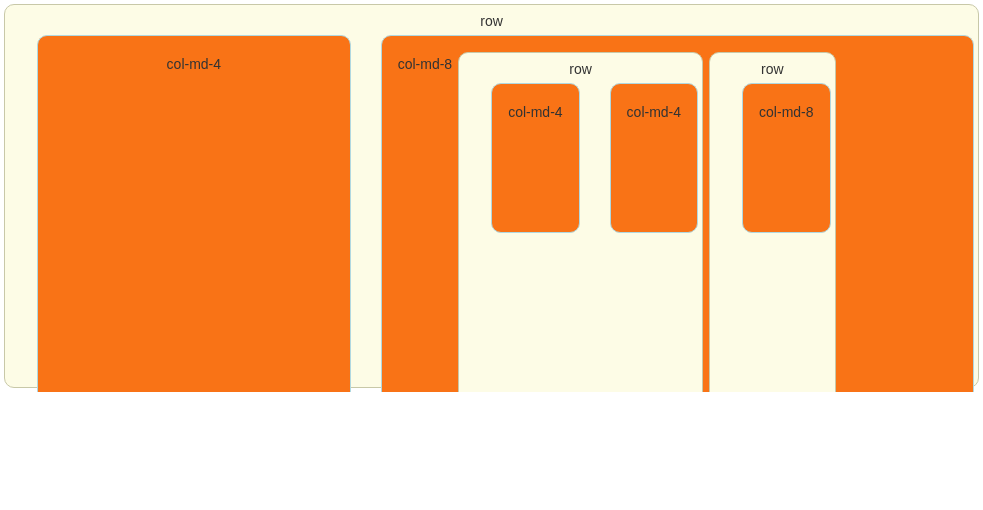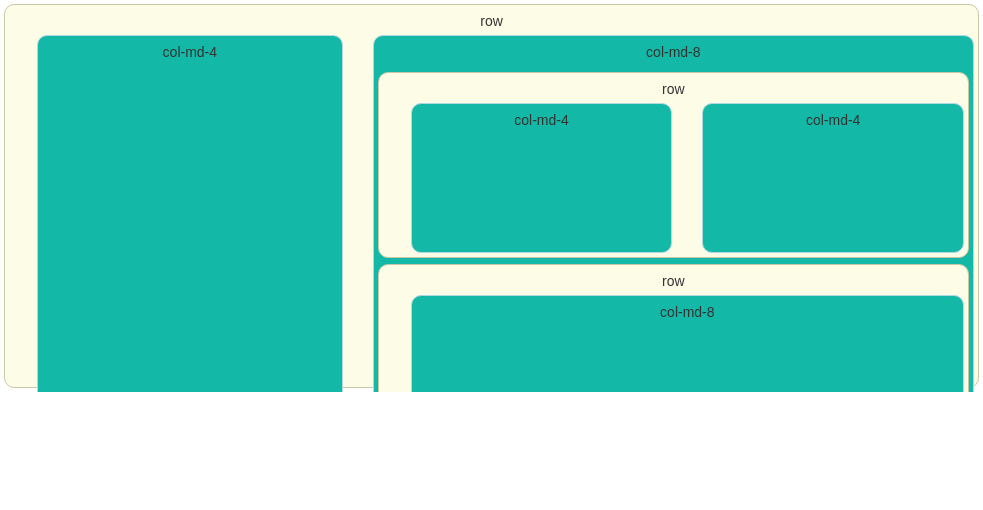"col-md-4" .col-box { background: #14b8a6 -> #f97316; padding: 4px -> 16px }
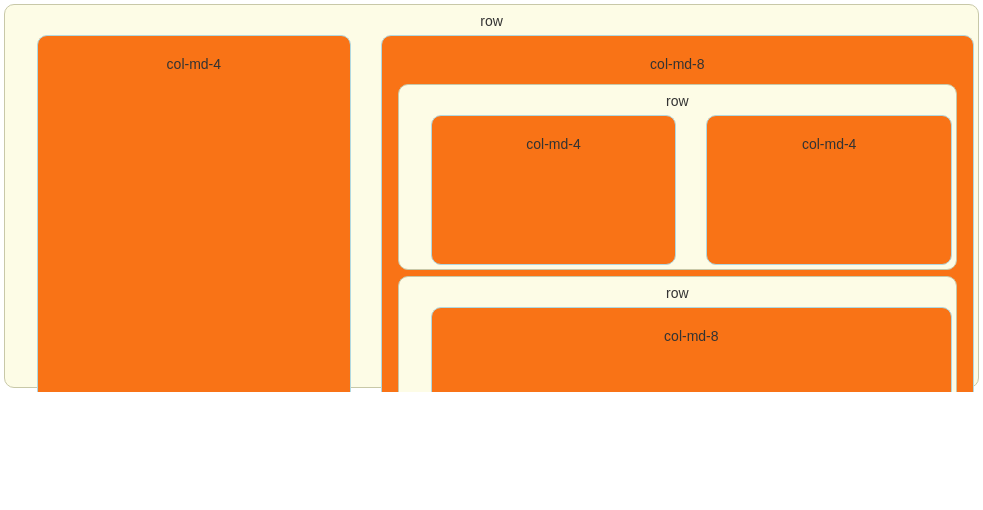"col-md-8" .vstack { flex-direction: column -> row }
